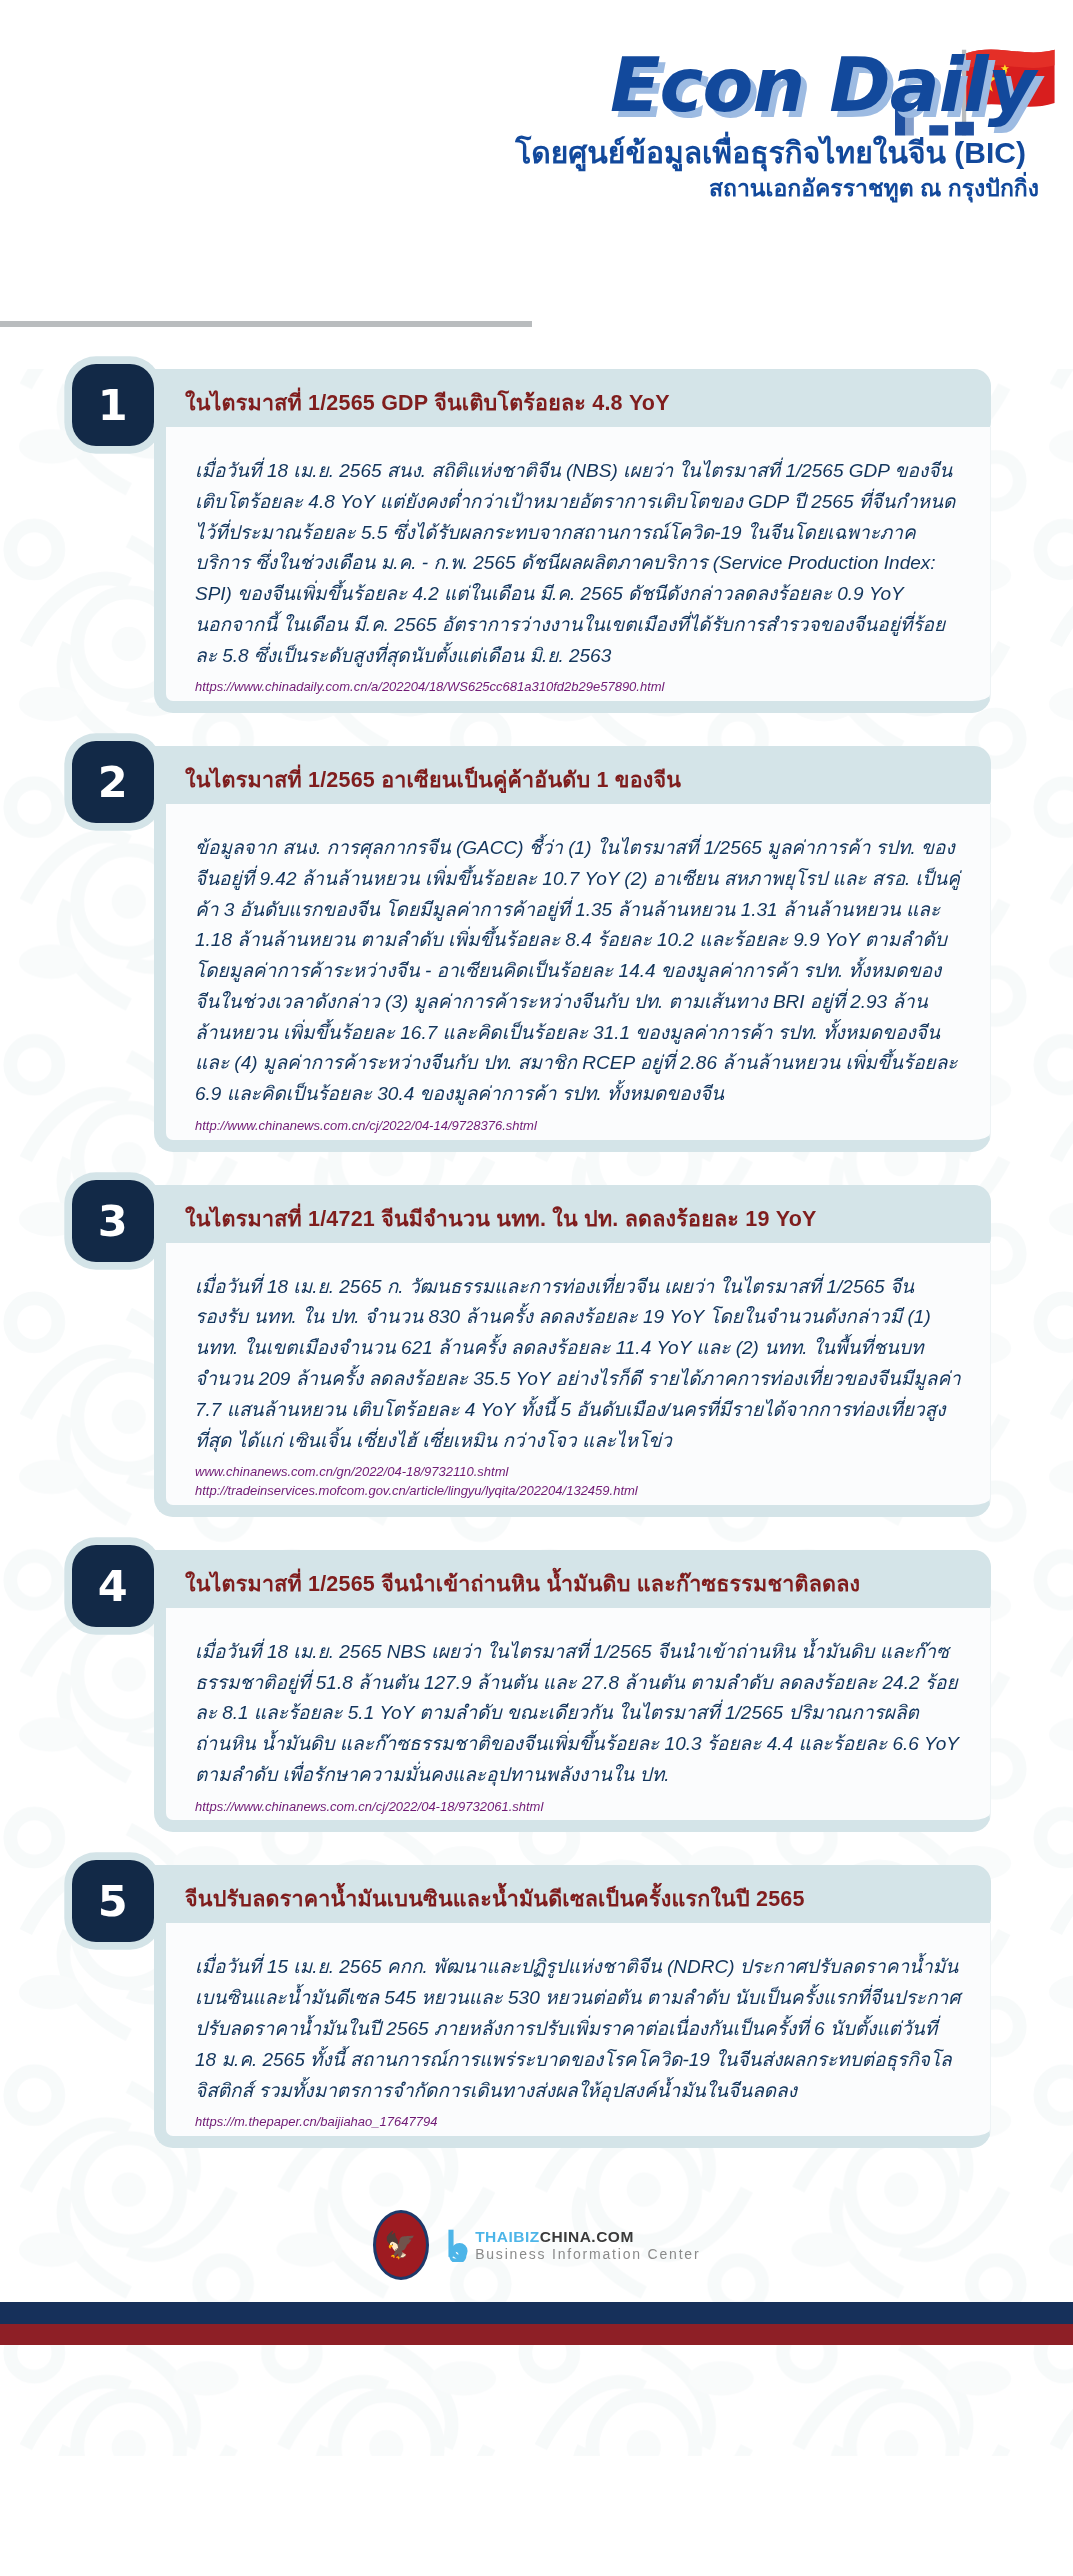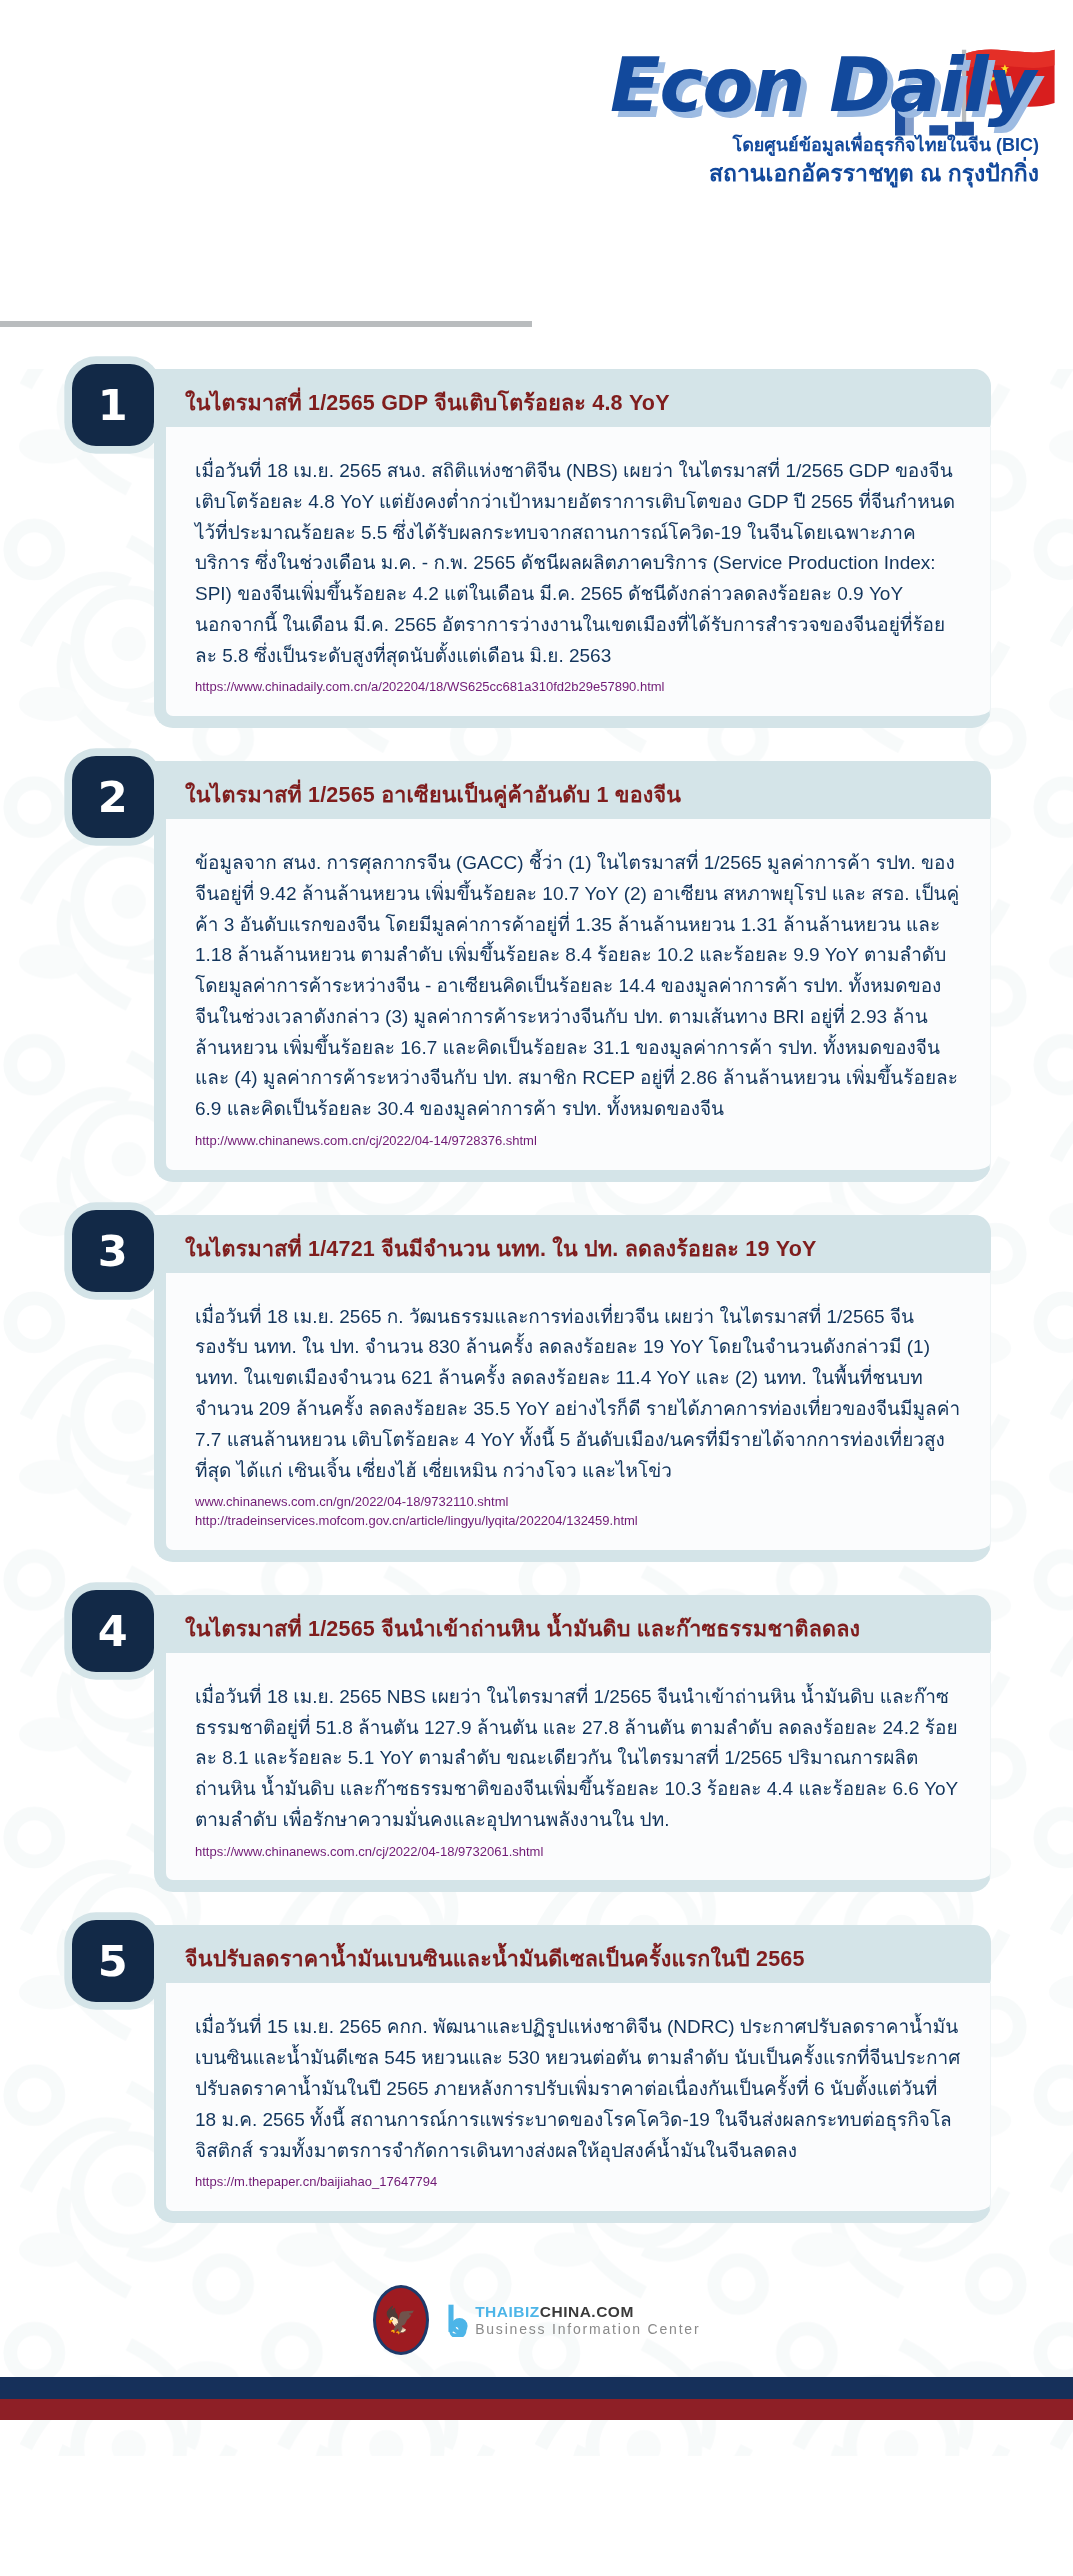"โดยศูนย์ข้อมูลเพื่อธุรกิจไทยในจีน (BIC)" .brand-sub1 { font-size: 18px -> 30px; margin: 12px 0 0 0 -> 12px 13px 0 0 }
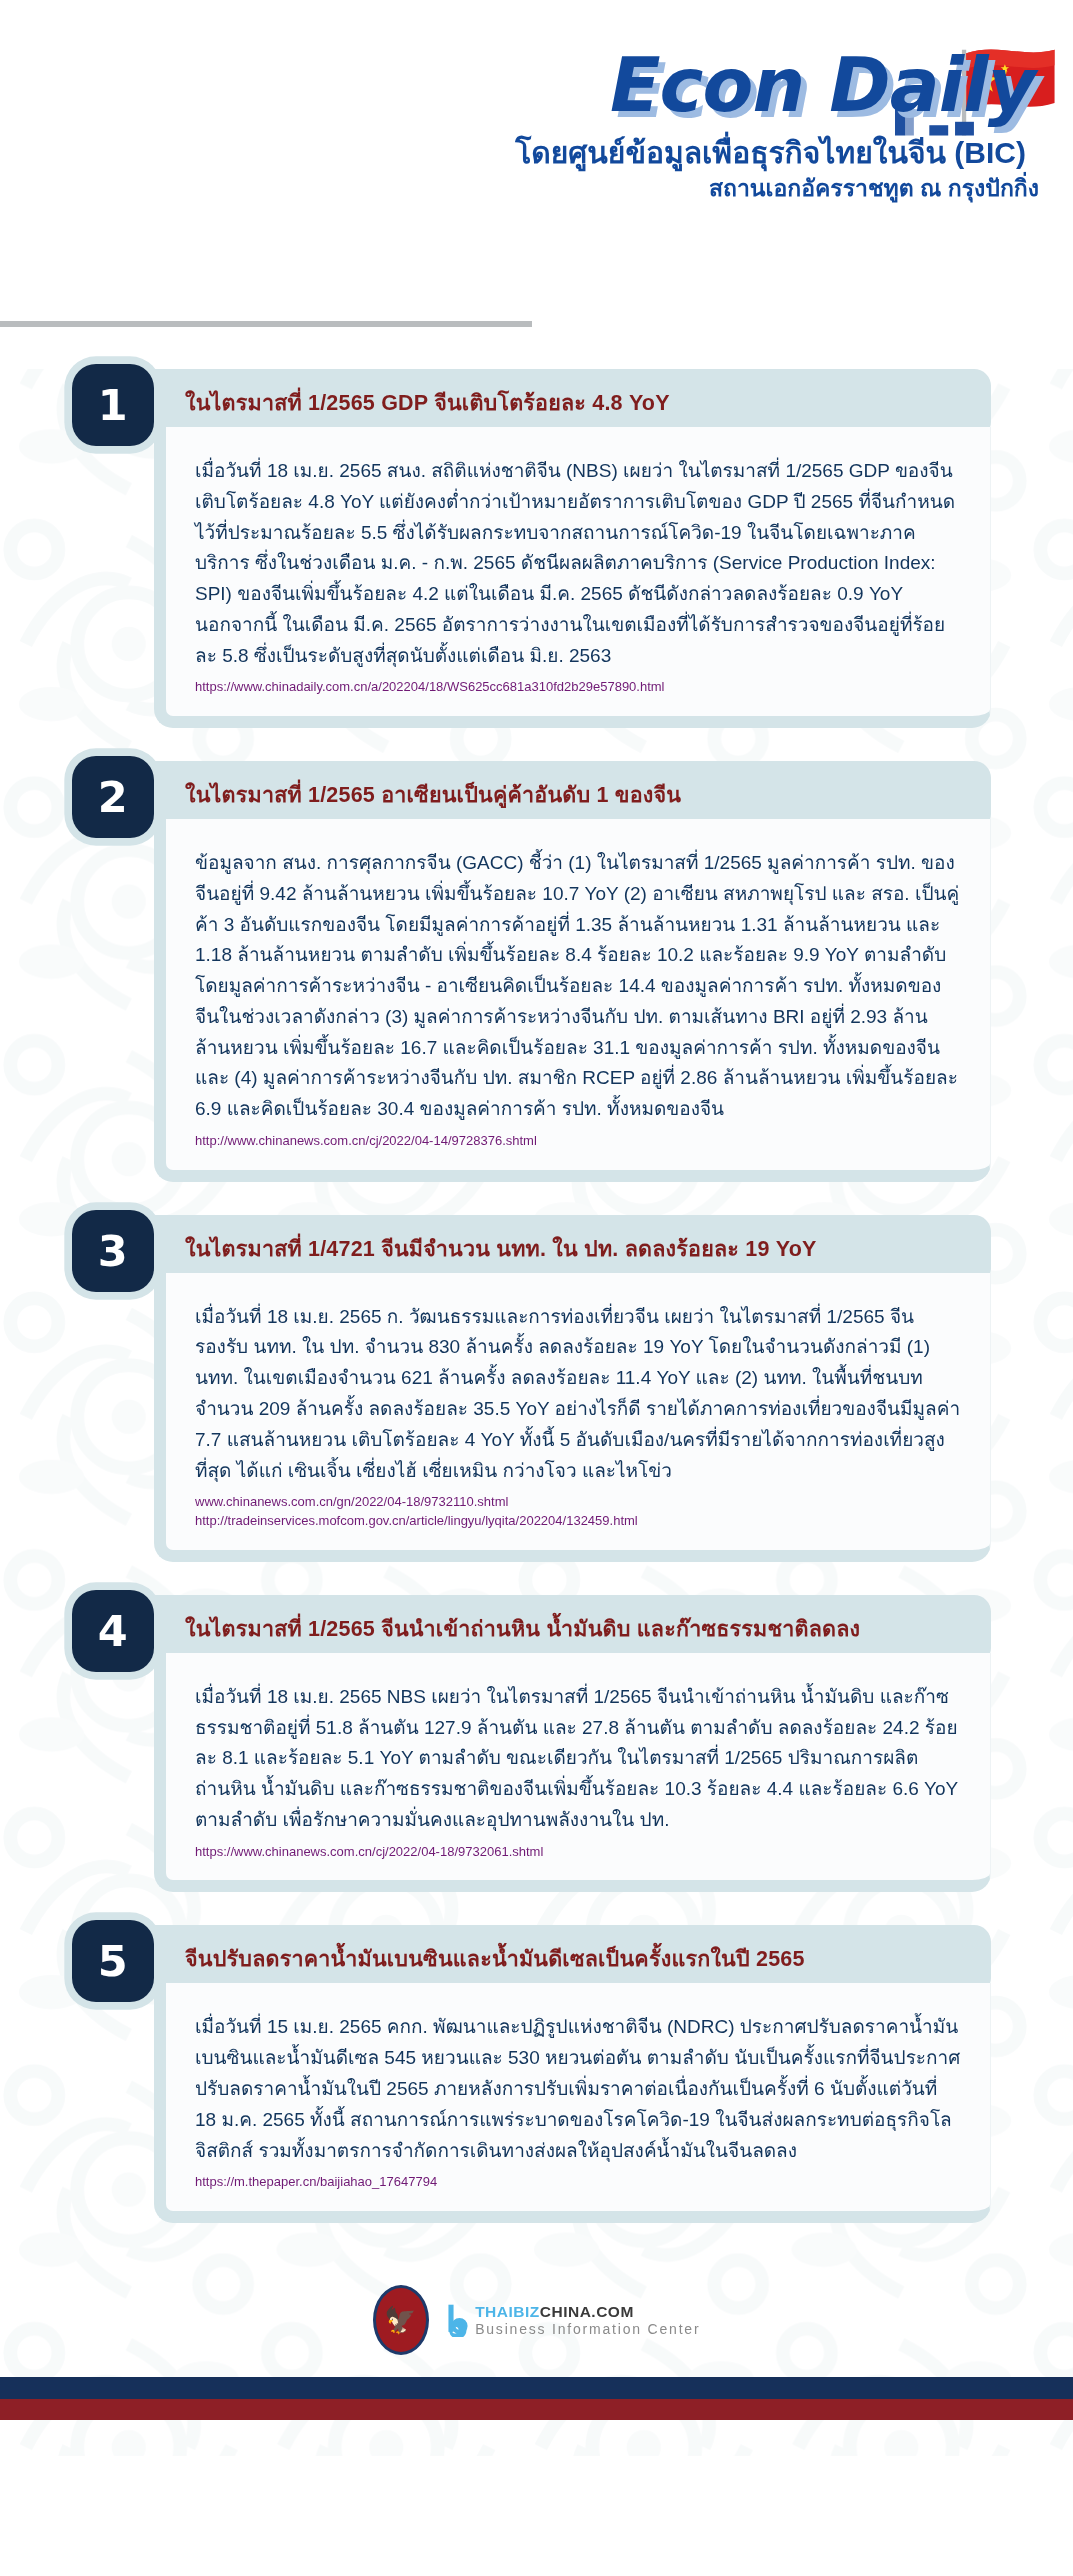"เมื่อวันที่ 18 เม.ย. 2565 สนง." .card-body { font-style: none -> italic; padding: 29px 29px 19px 29px -> 29px 29px 4px 29px }
